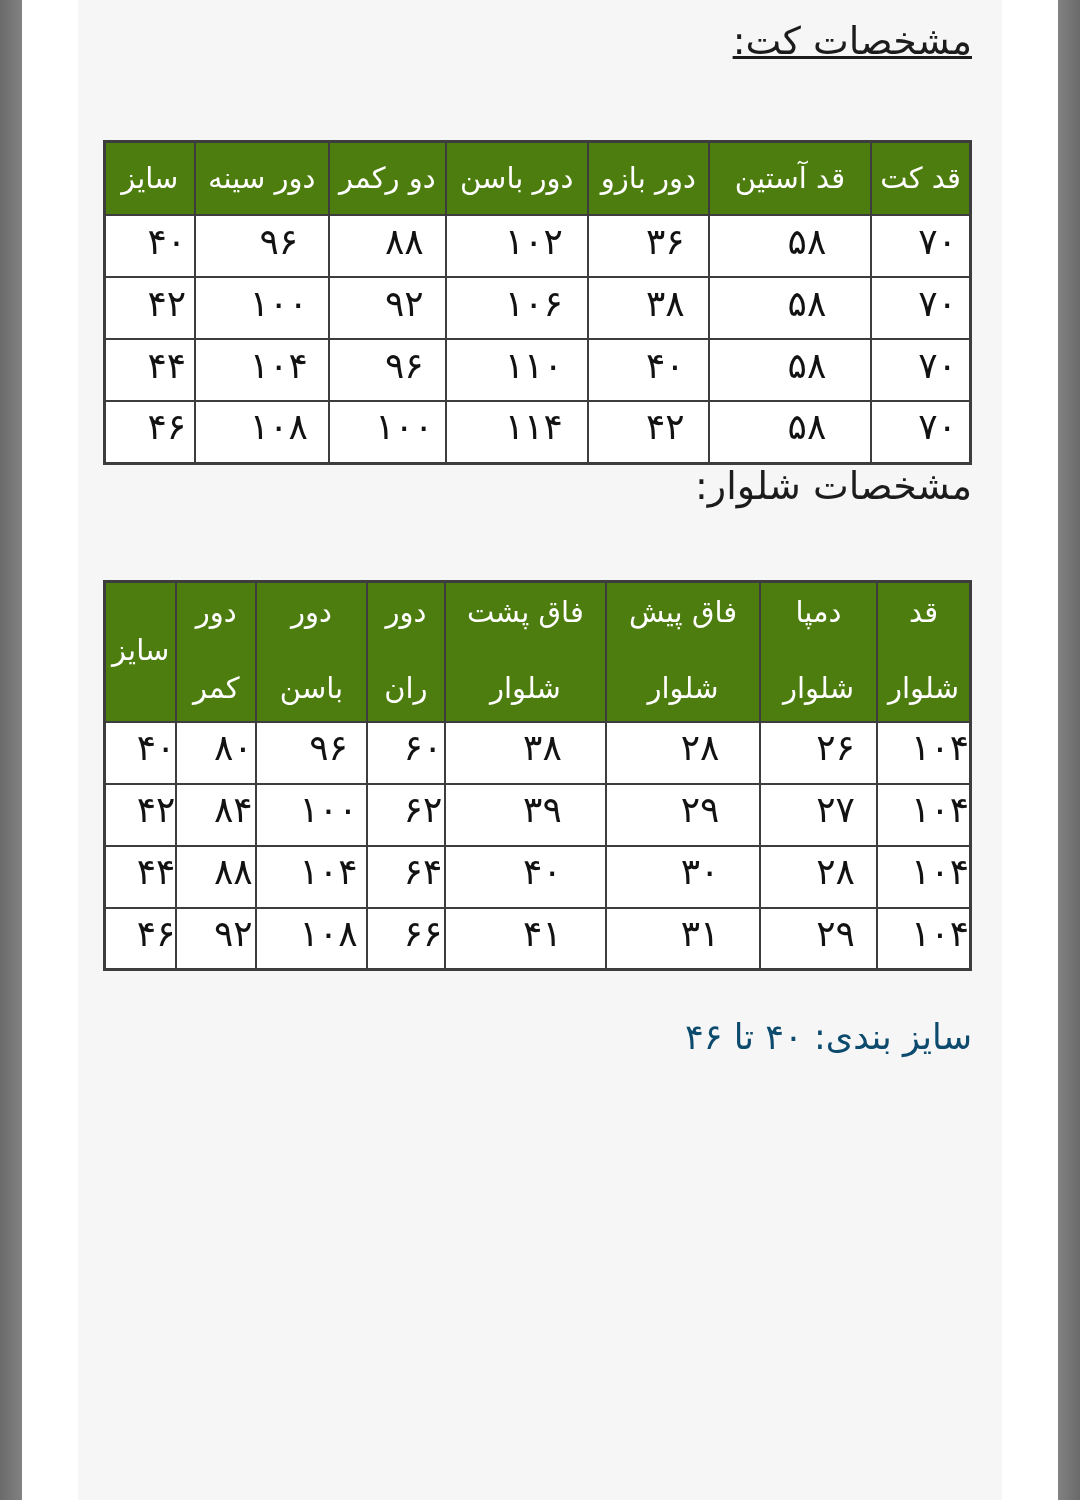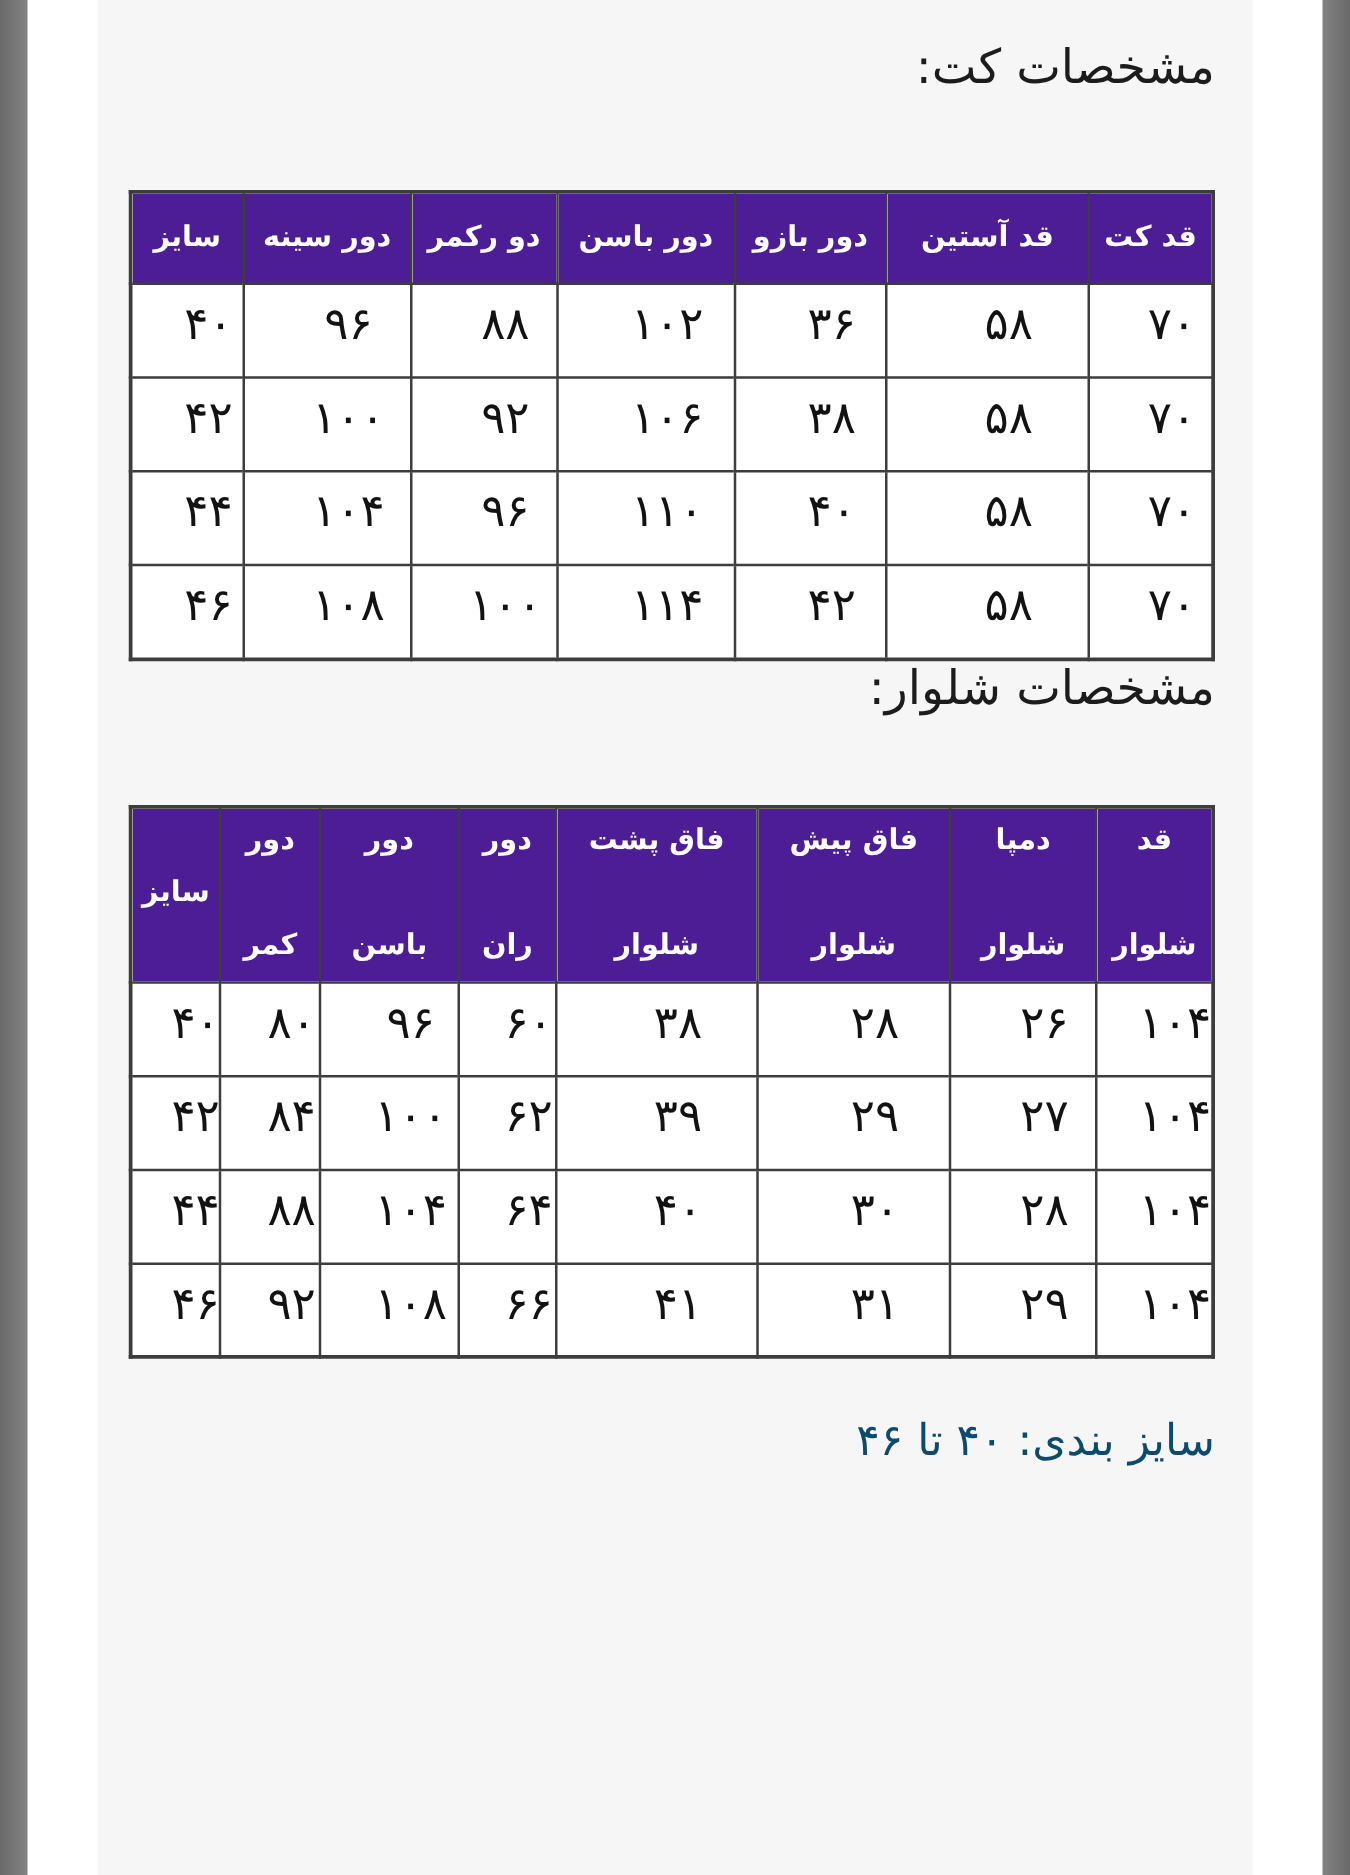"مشخصات کت:" .section-title.first { padding-top: 32px -> 20px; text-decoration: none -> underline }
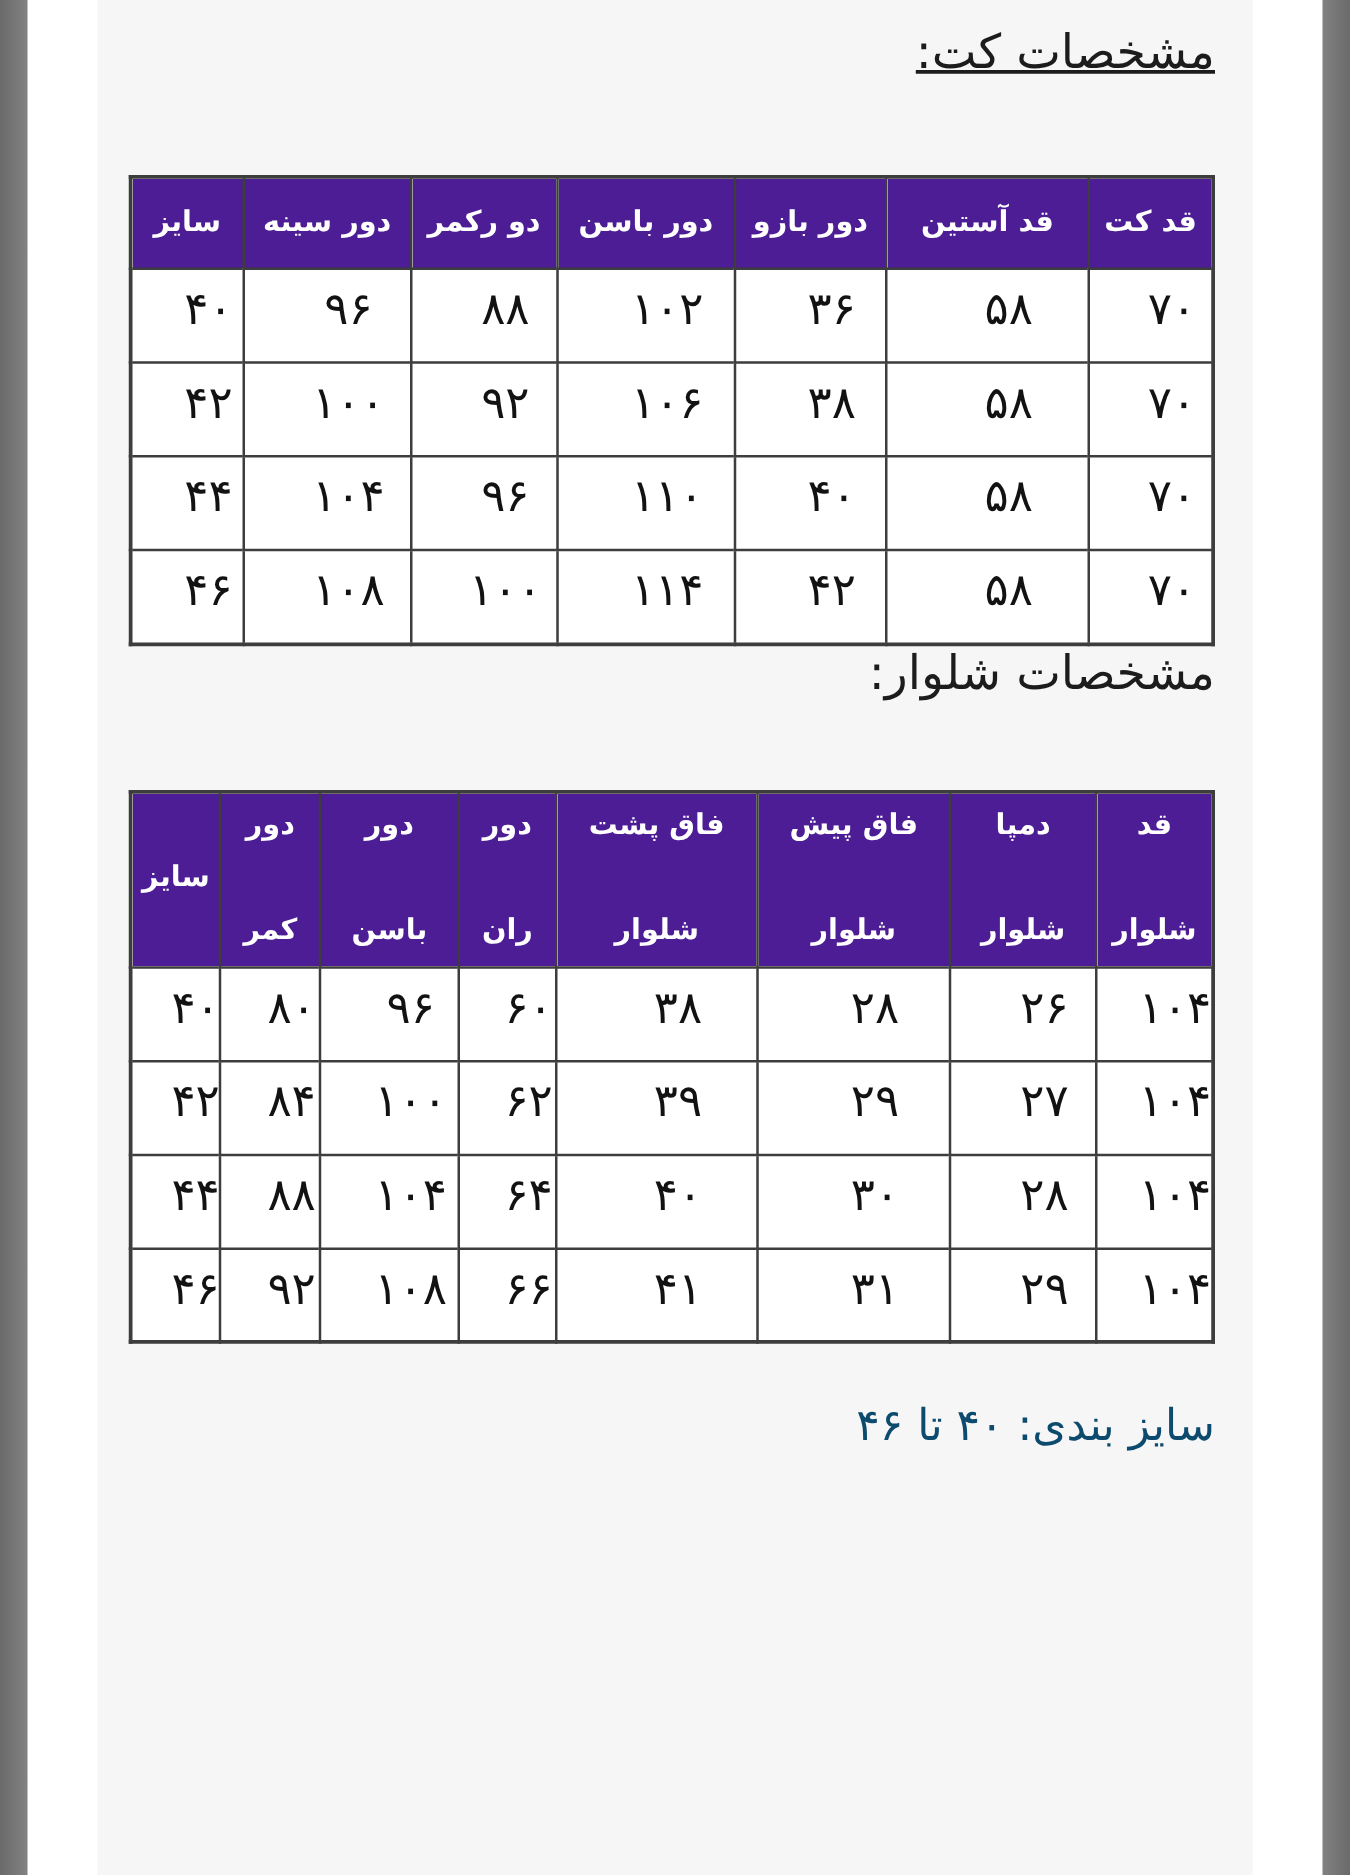"سایز" .size-table th { background: #4c1d95 -> #4d7c0f; font-size: 23px -> 29px; font-weight: 700 -> 400 }
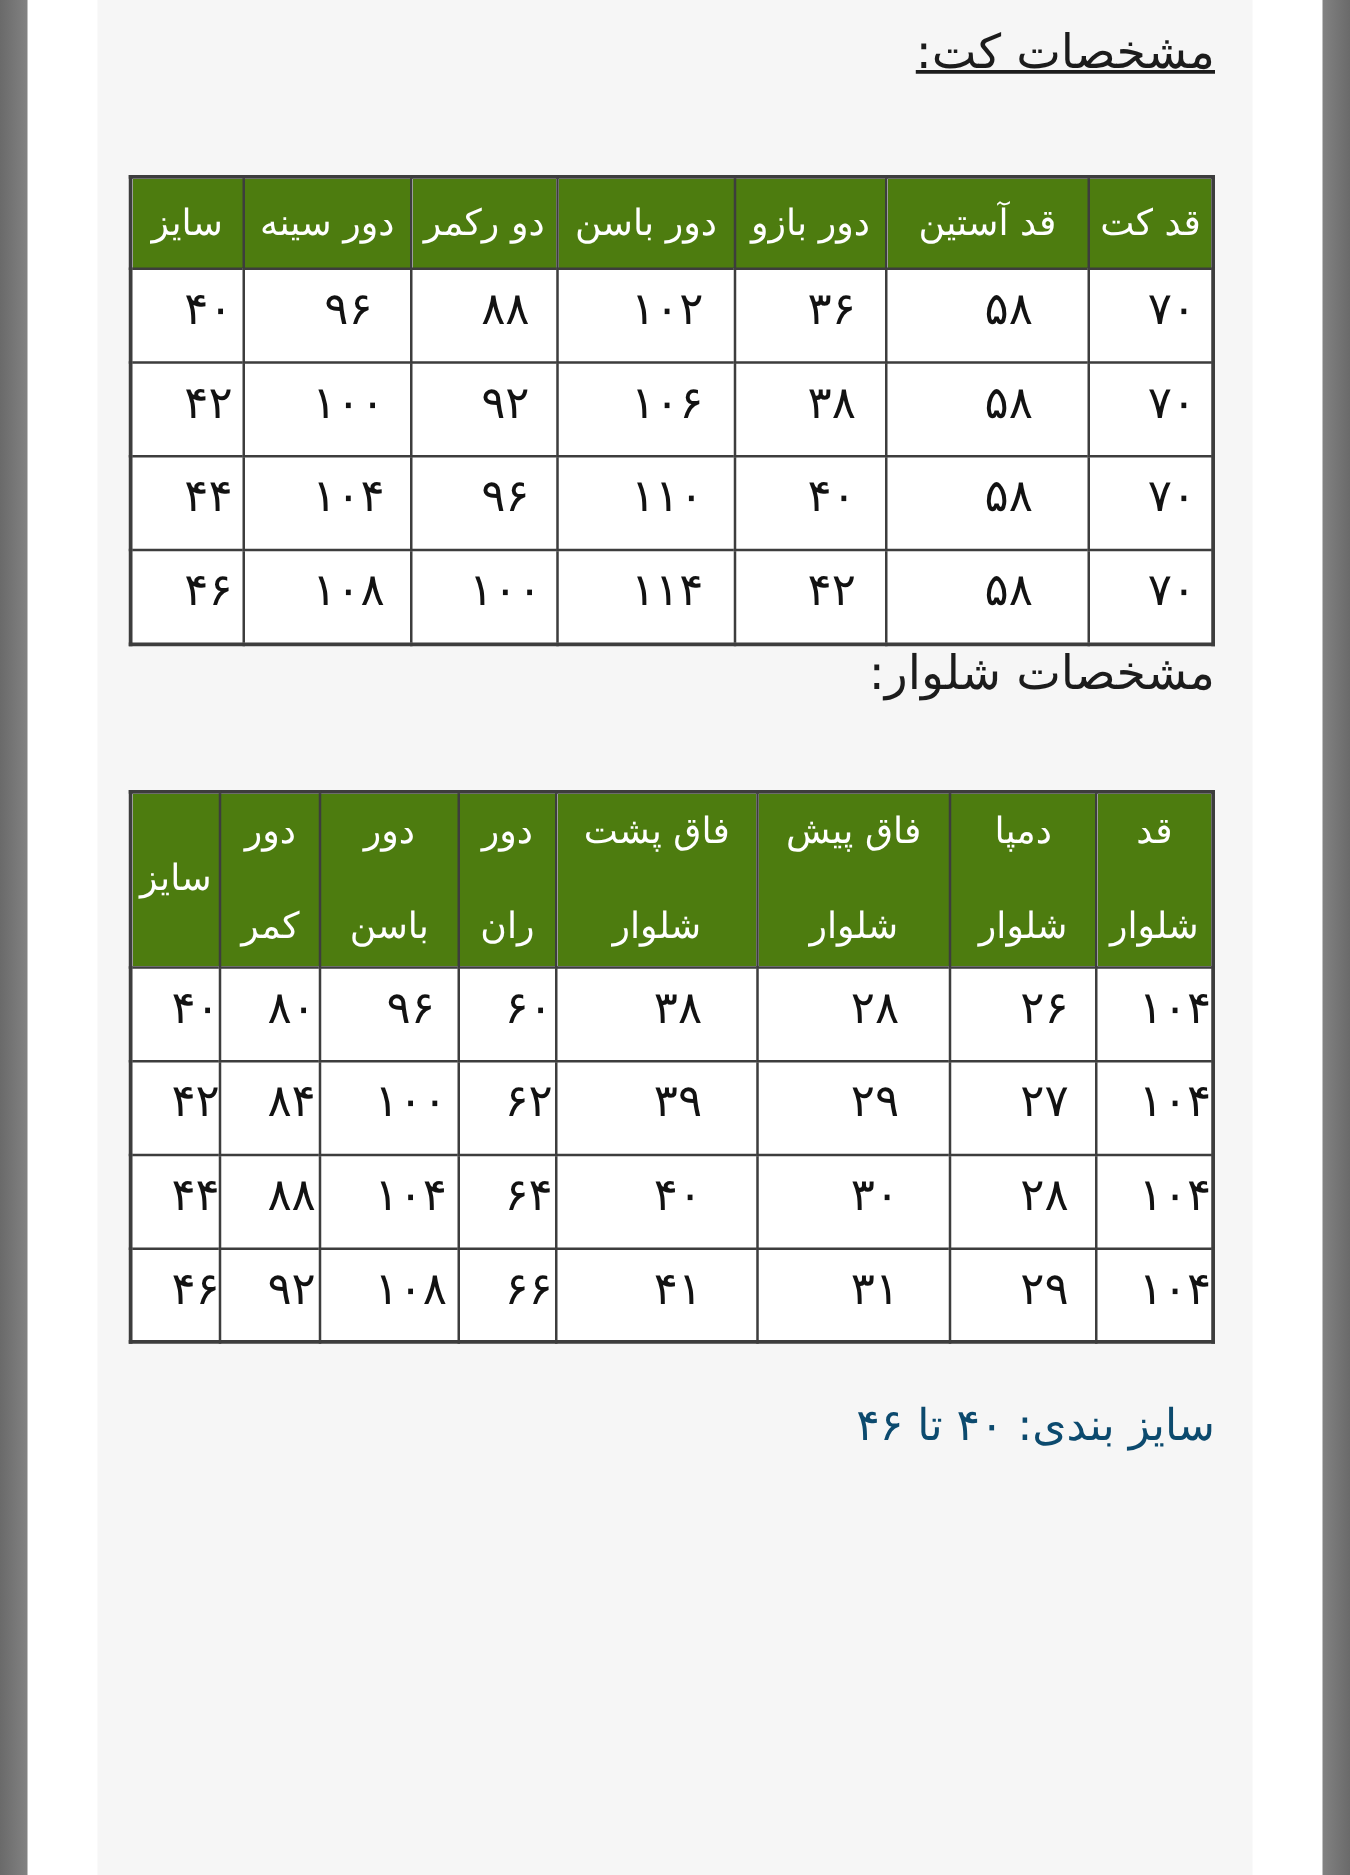"۴۰" .size-table td { height: 75px -> 62px }
